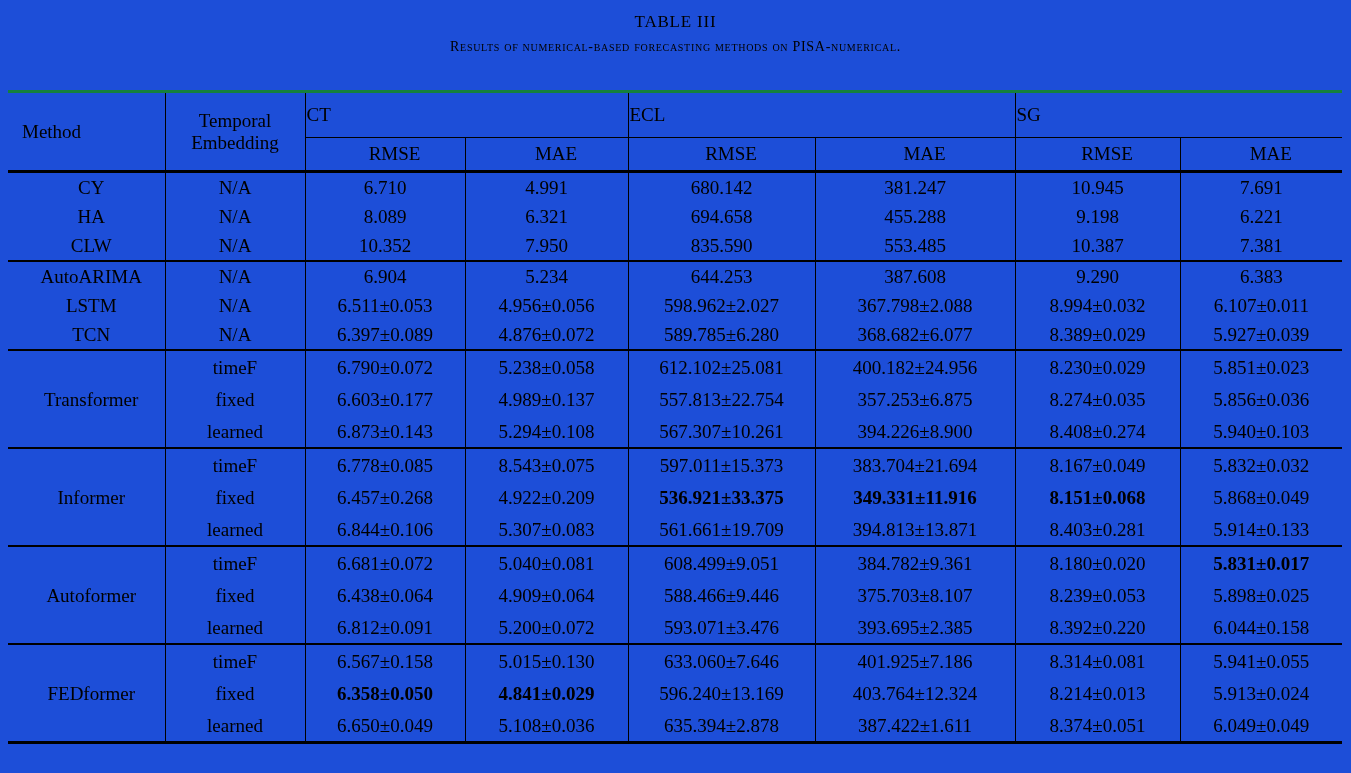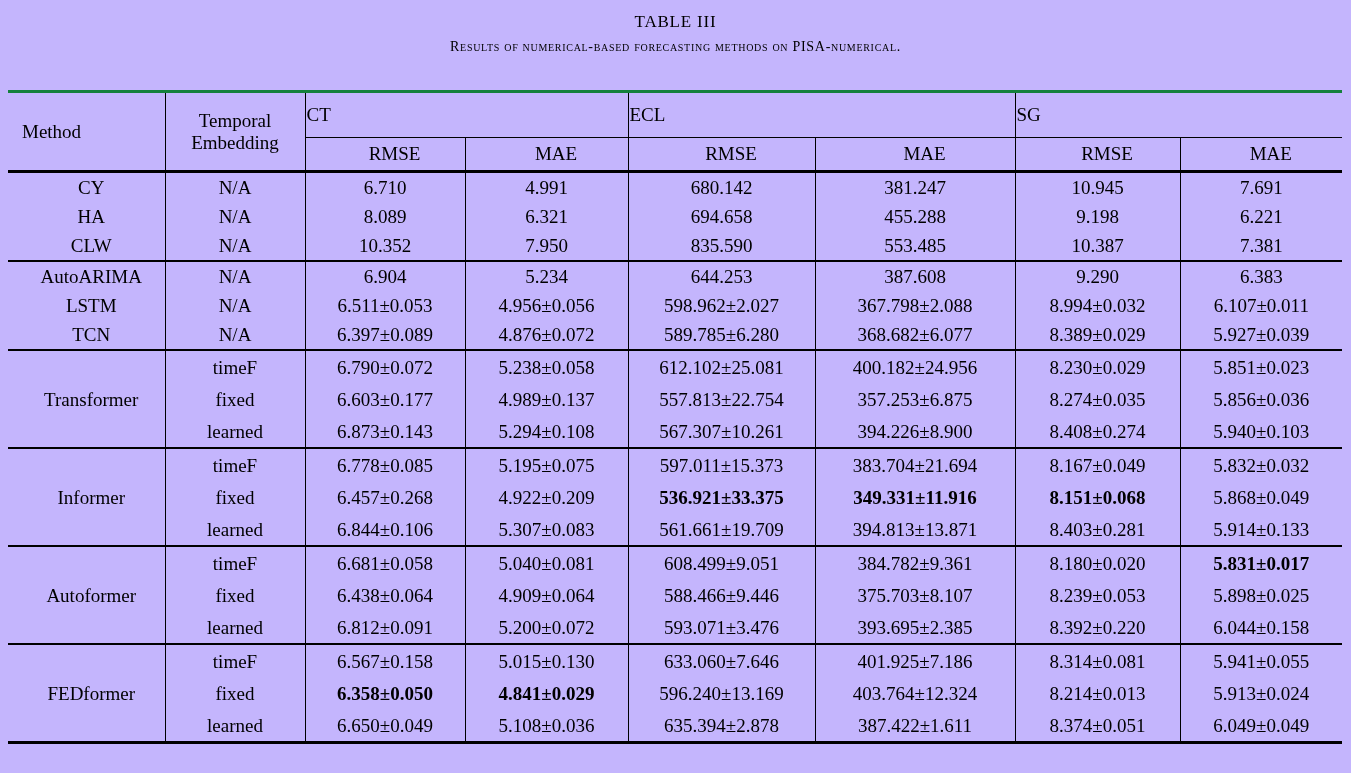"TABLE III" .page { background: #c4b5fd -> #1d4ed8 }
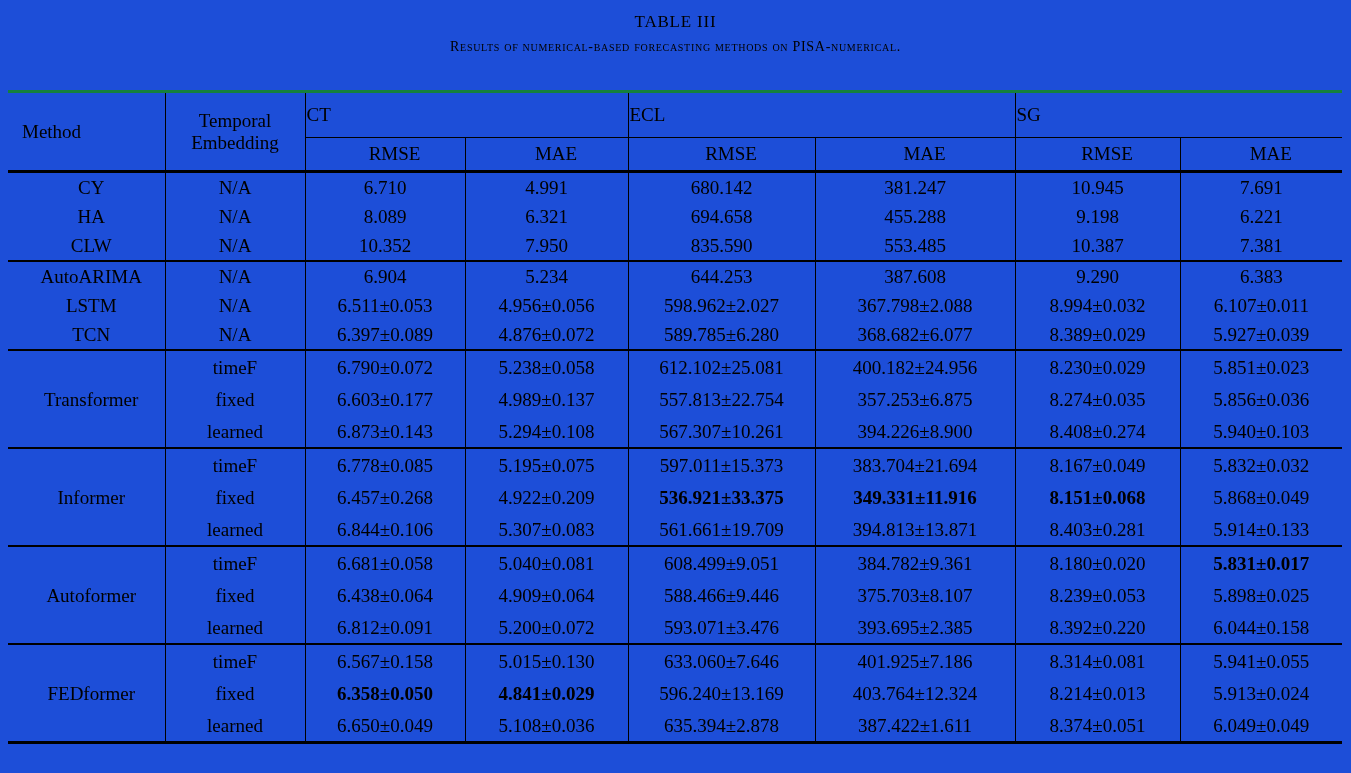"5.195±0.075" td.bl { text: 5.195 -> 8.543 }
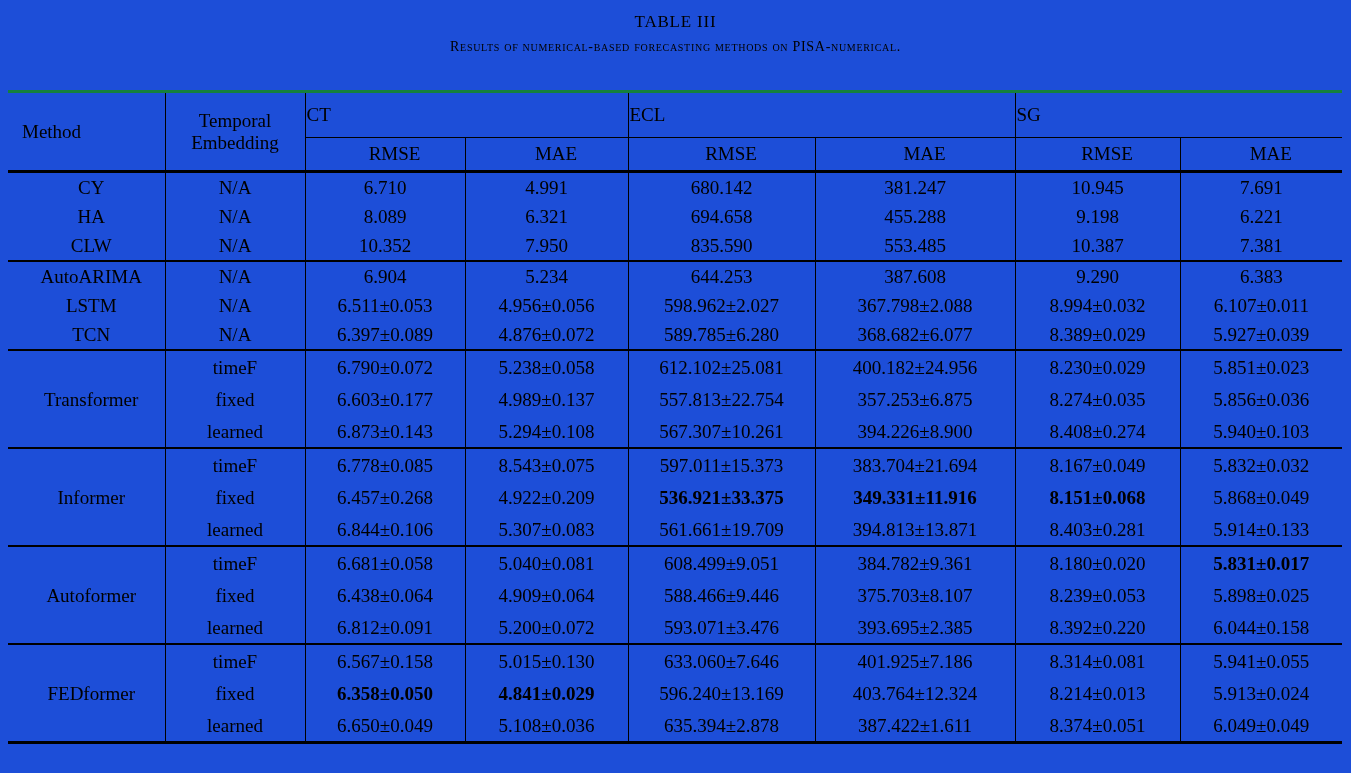"6.681±0.058" td.bl { text: 0.058 -> 0.072 }
